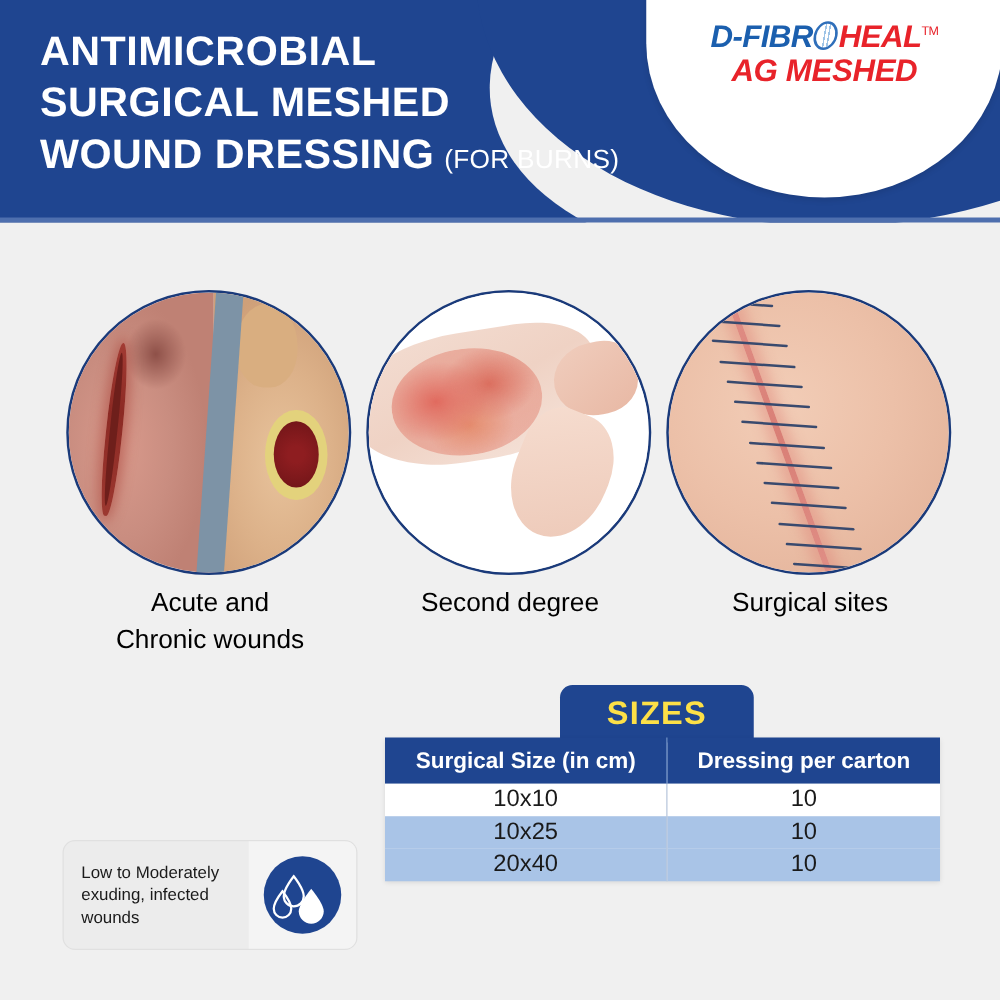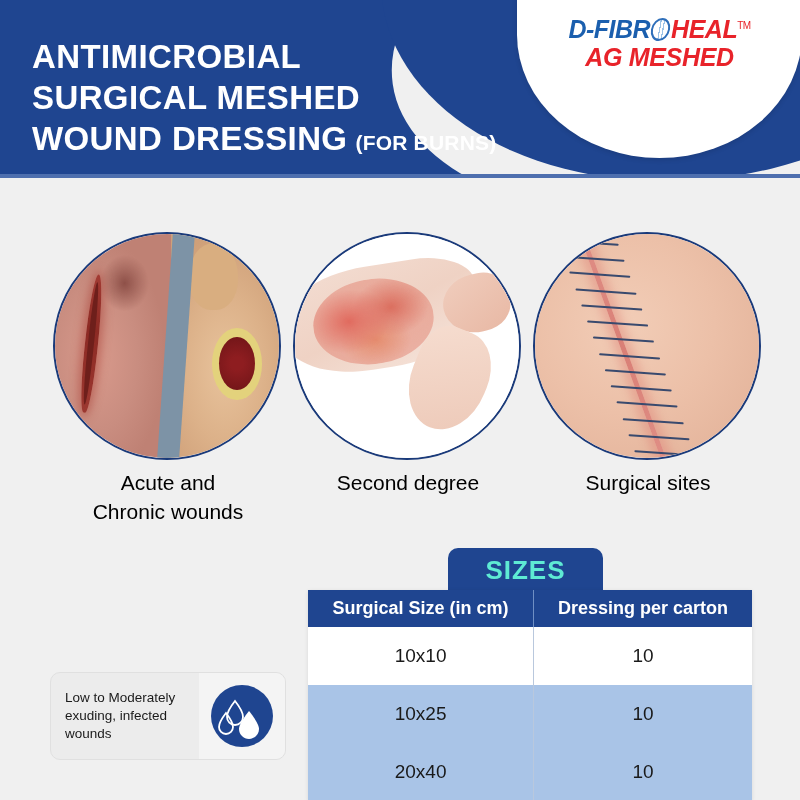"ANTIMICROBIAL" .title-block { top: 36px -> 20px }
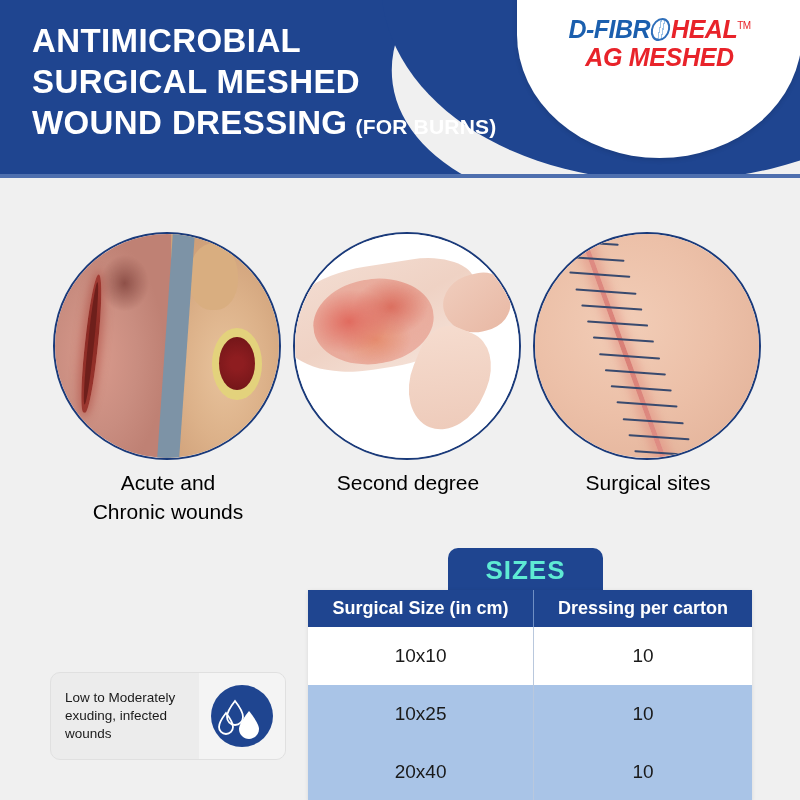"(FOR BURNS)" .title-sub { font-weight: bold -> normal }
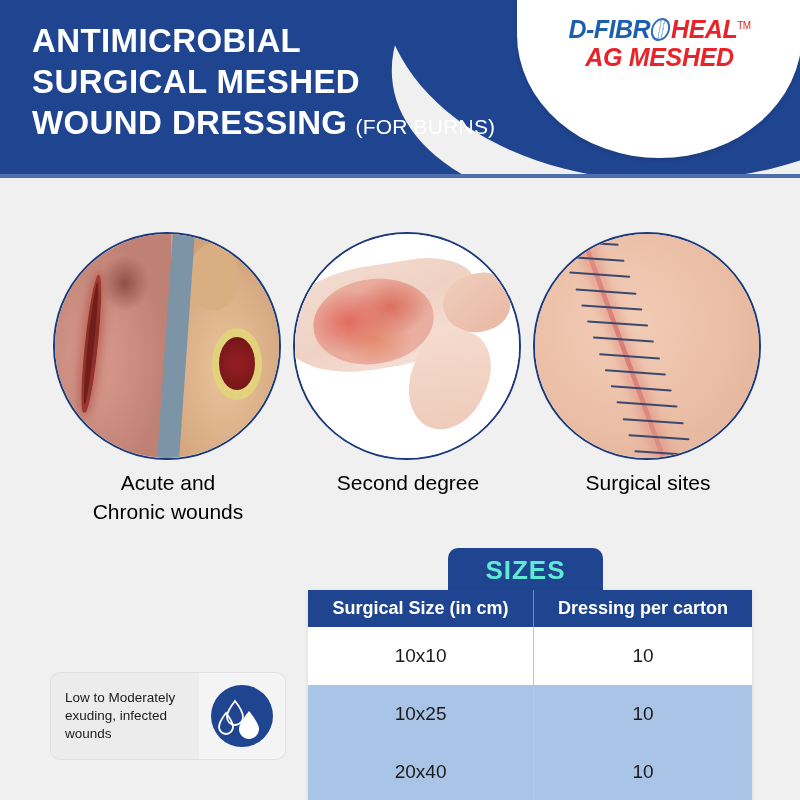"SIZES" .sizes-tab { color: #5eead4 -> #fde047 }
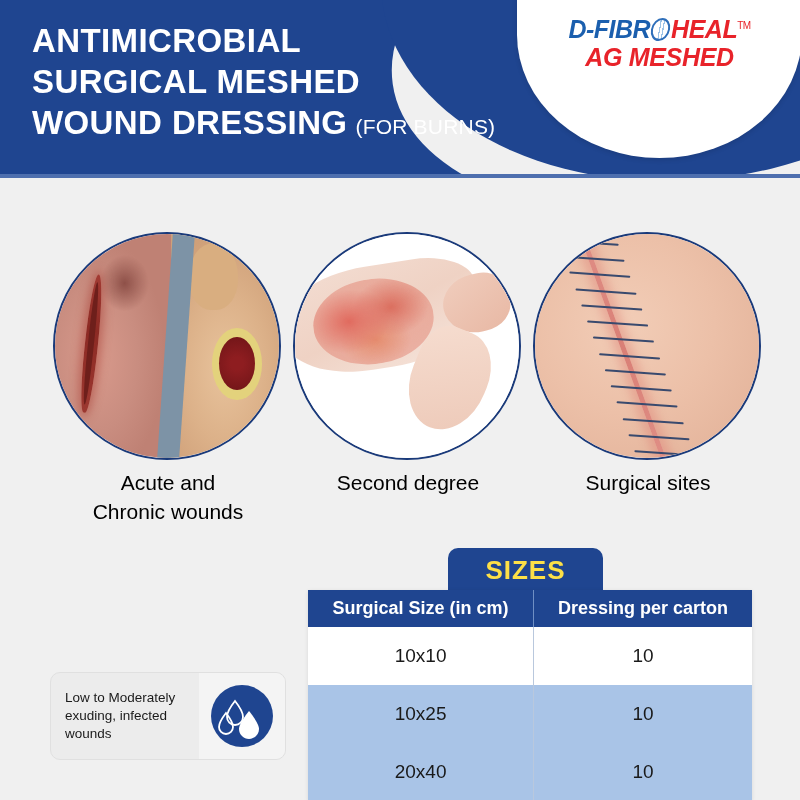"10x10" .sizes-table td { padding: 18px 4px -> 2px 4px }
